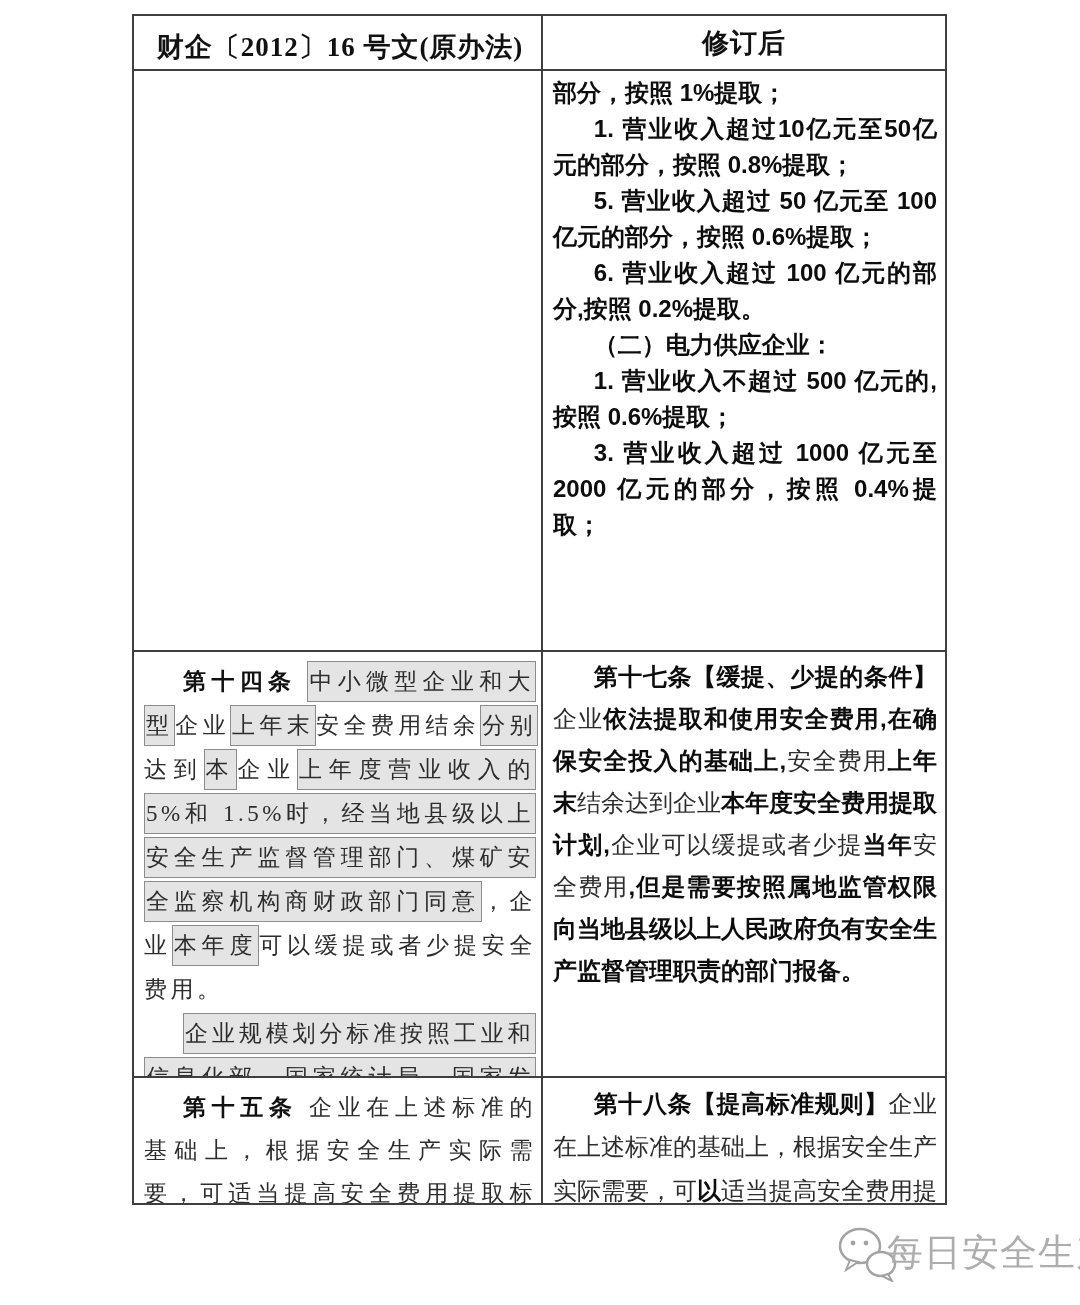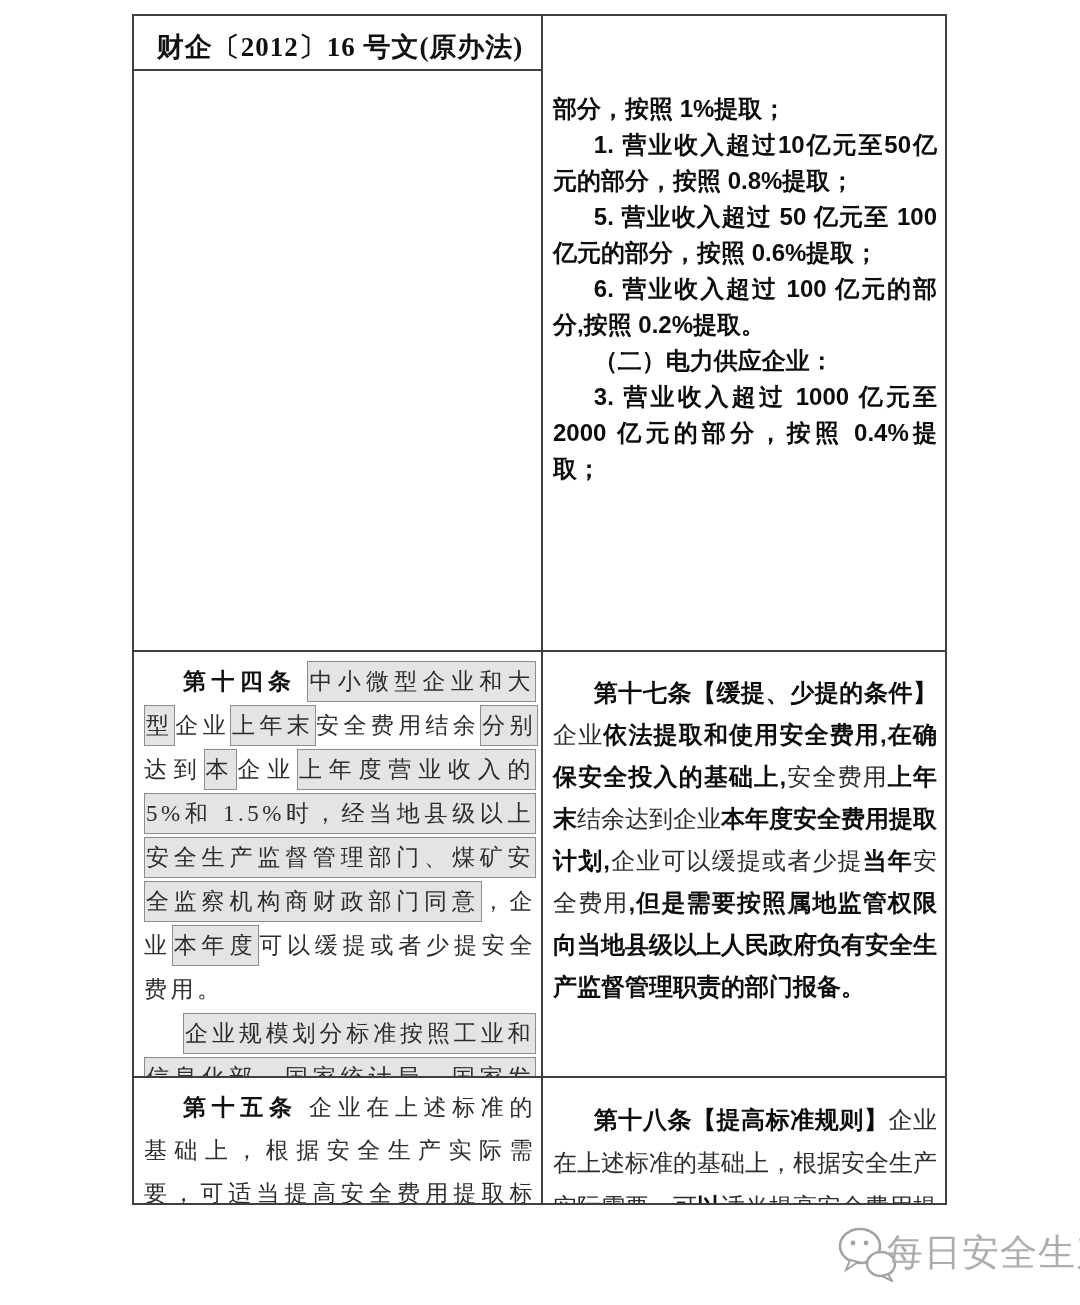"修订后" div.th { html: none -> <div>修订后</div> }
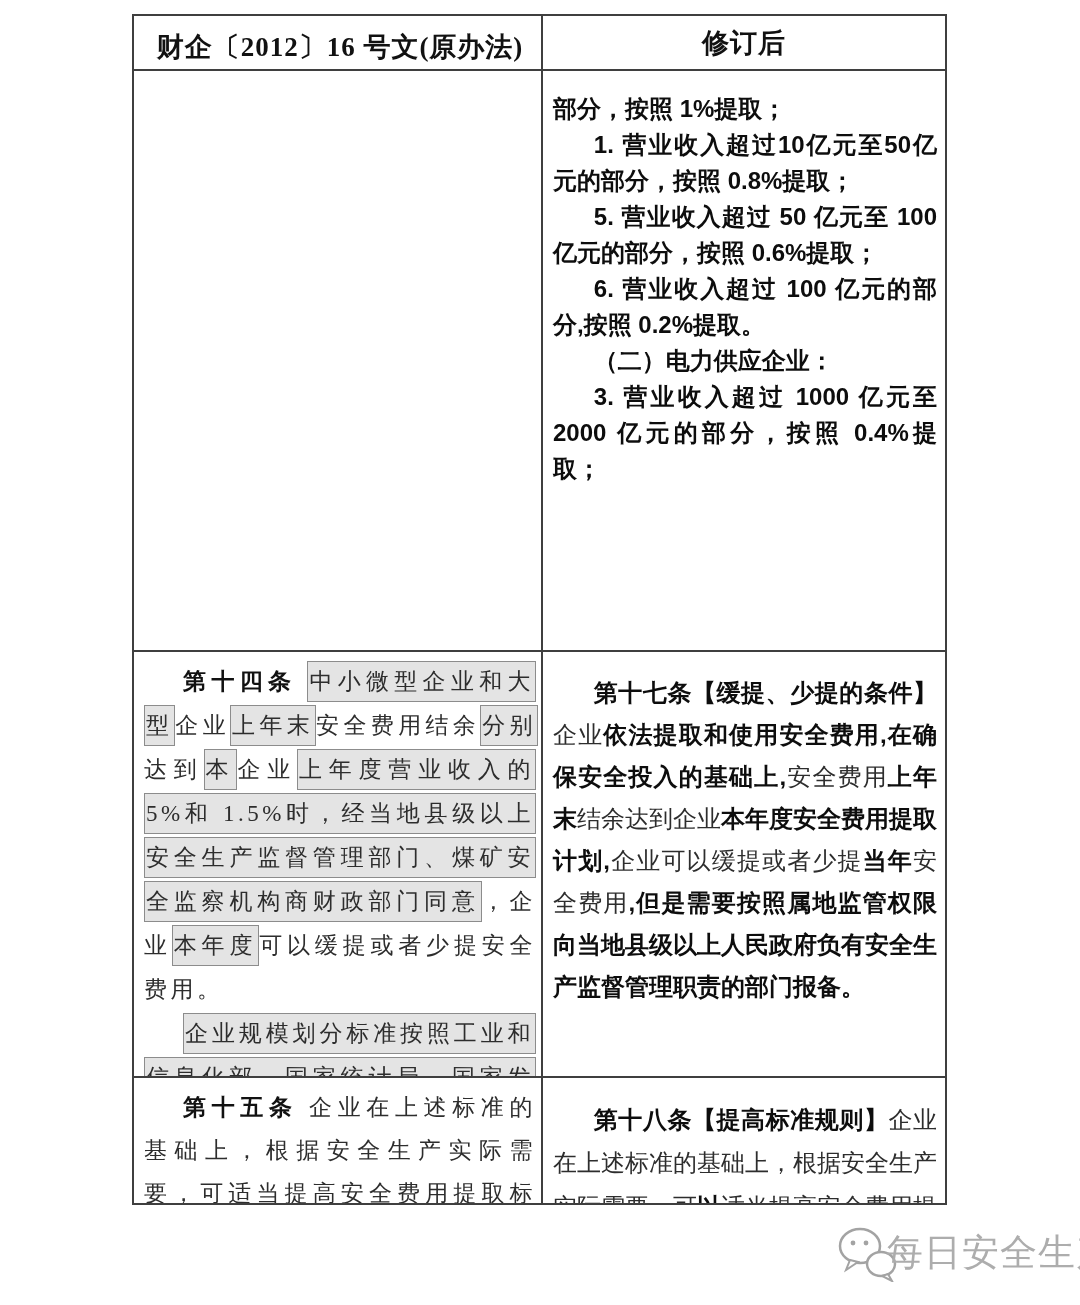"部分，按照 1%提取；" .right-td { padding: 20px 8px 0 10px -> 4px 8px 0 10px }
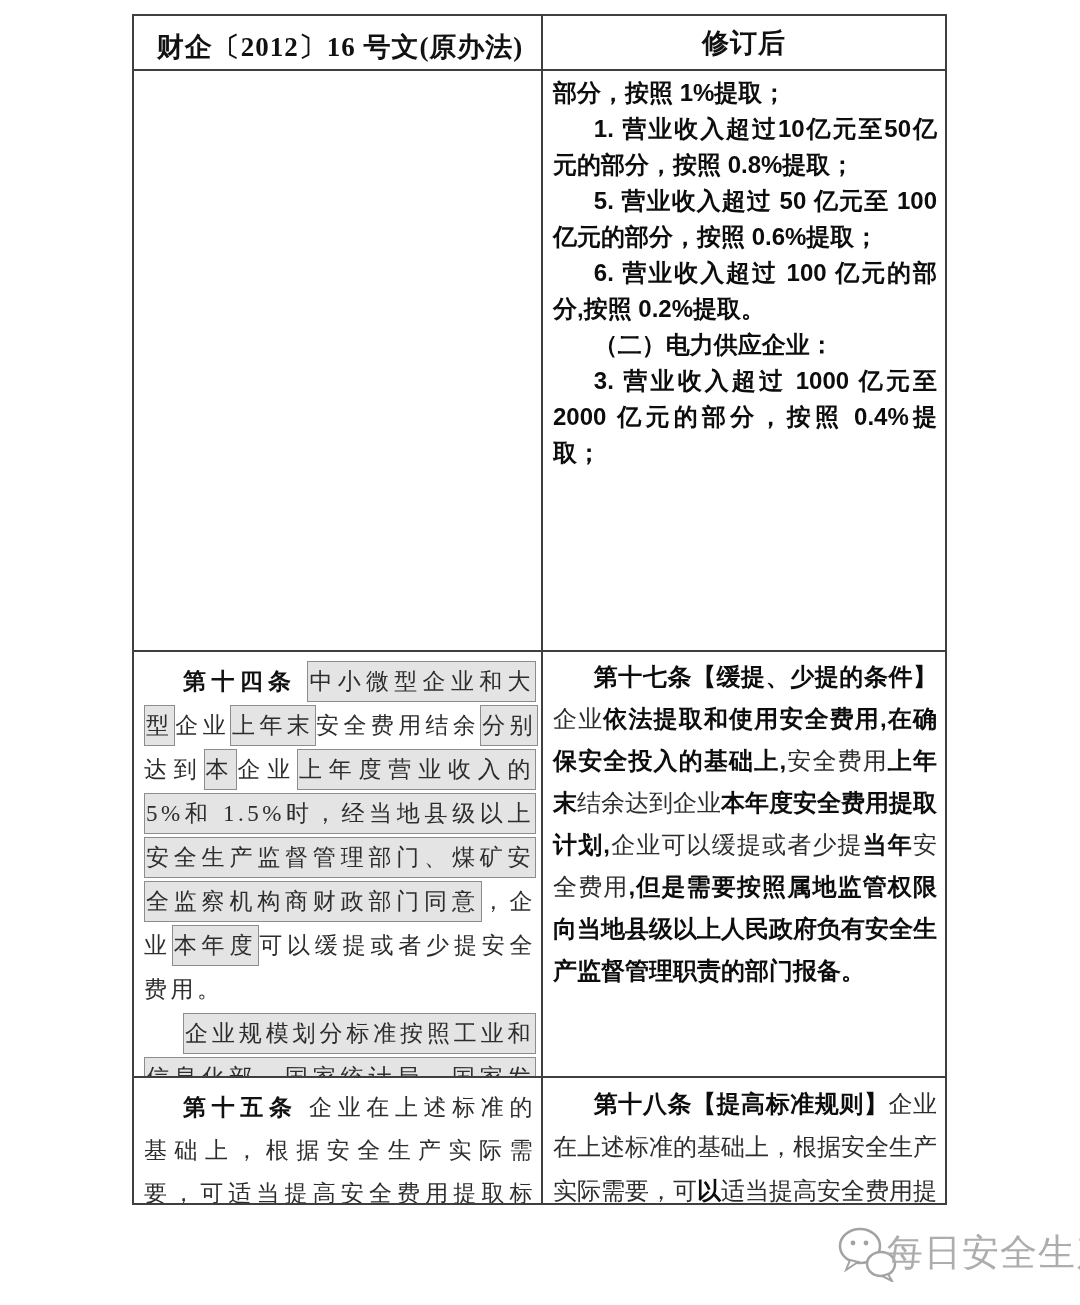"1. 营业收入不超过 500 亿元的,按照 0.6%提取；" p.ind { html: none -> <p><span>1. 营业收入不超过 500 亿元的,按照 0.6%提取；</span></p> }
